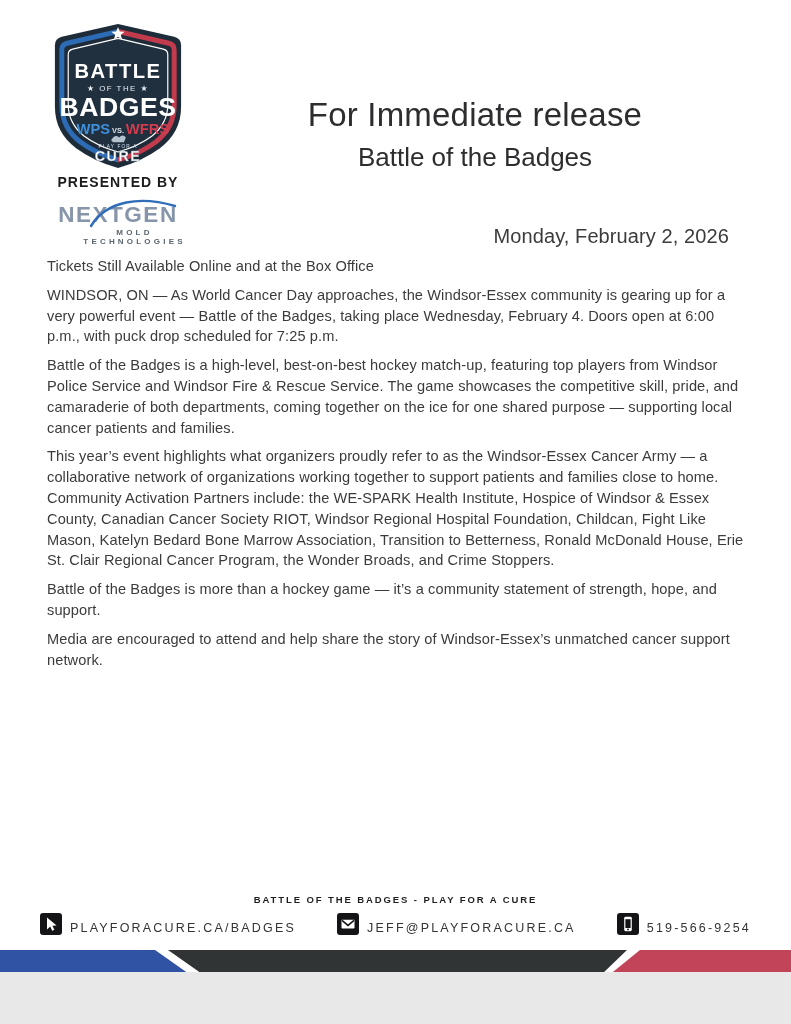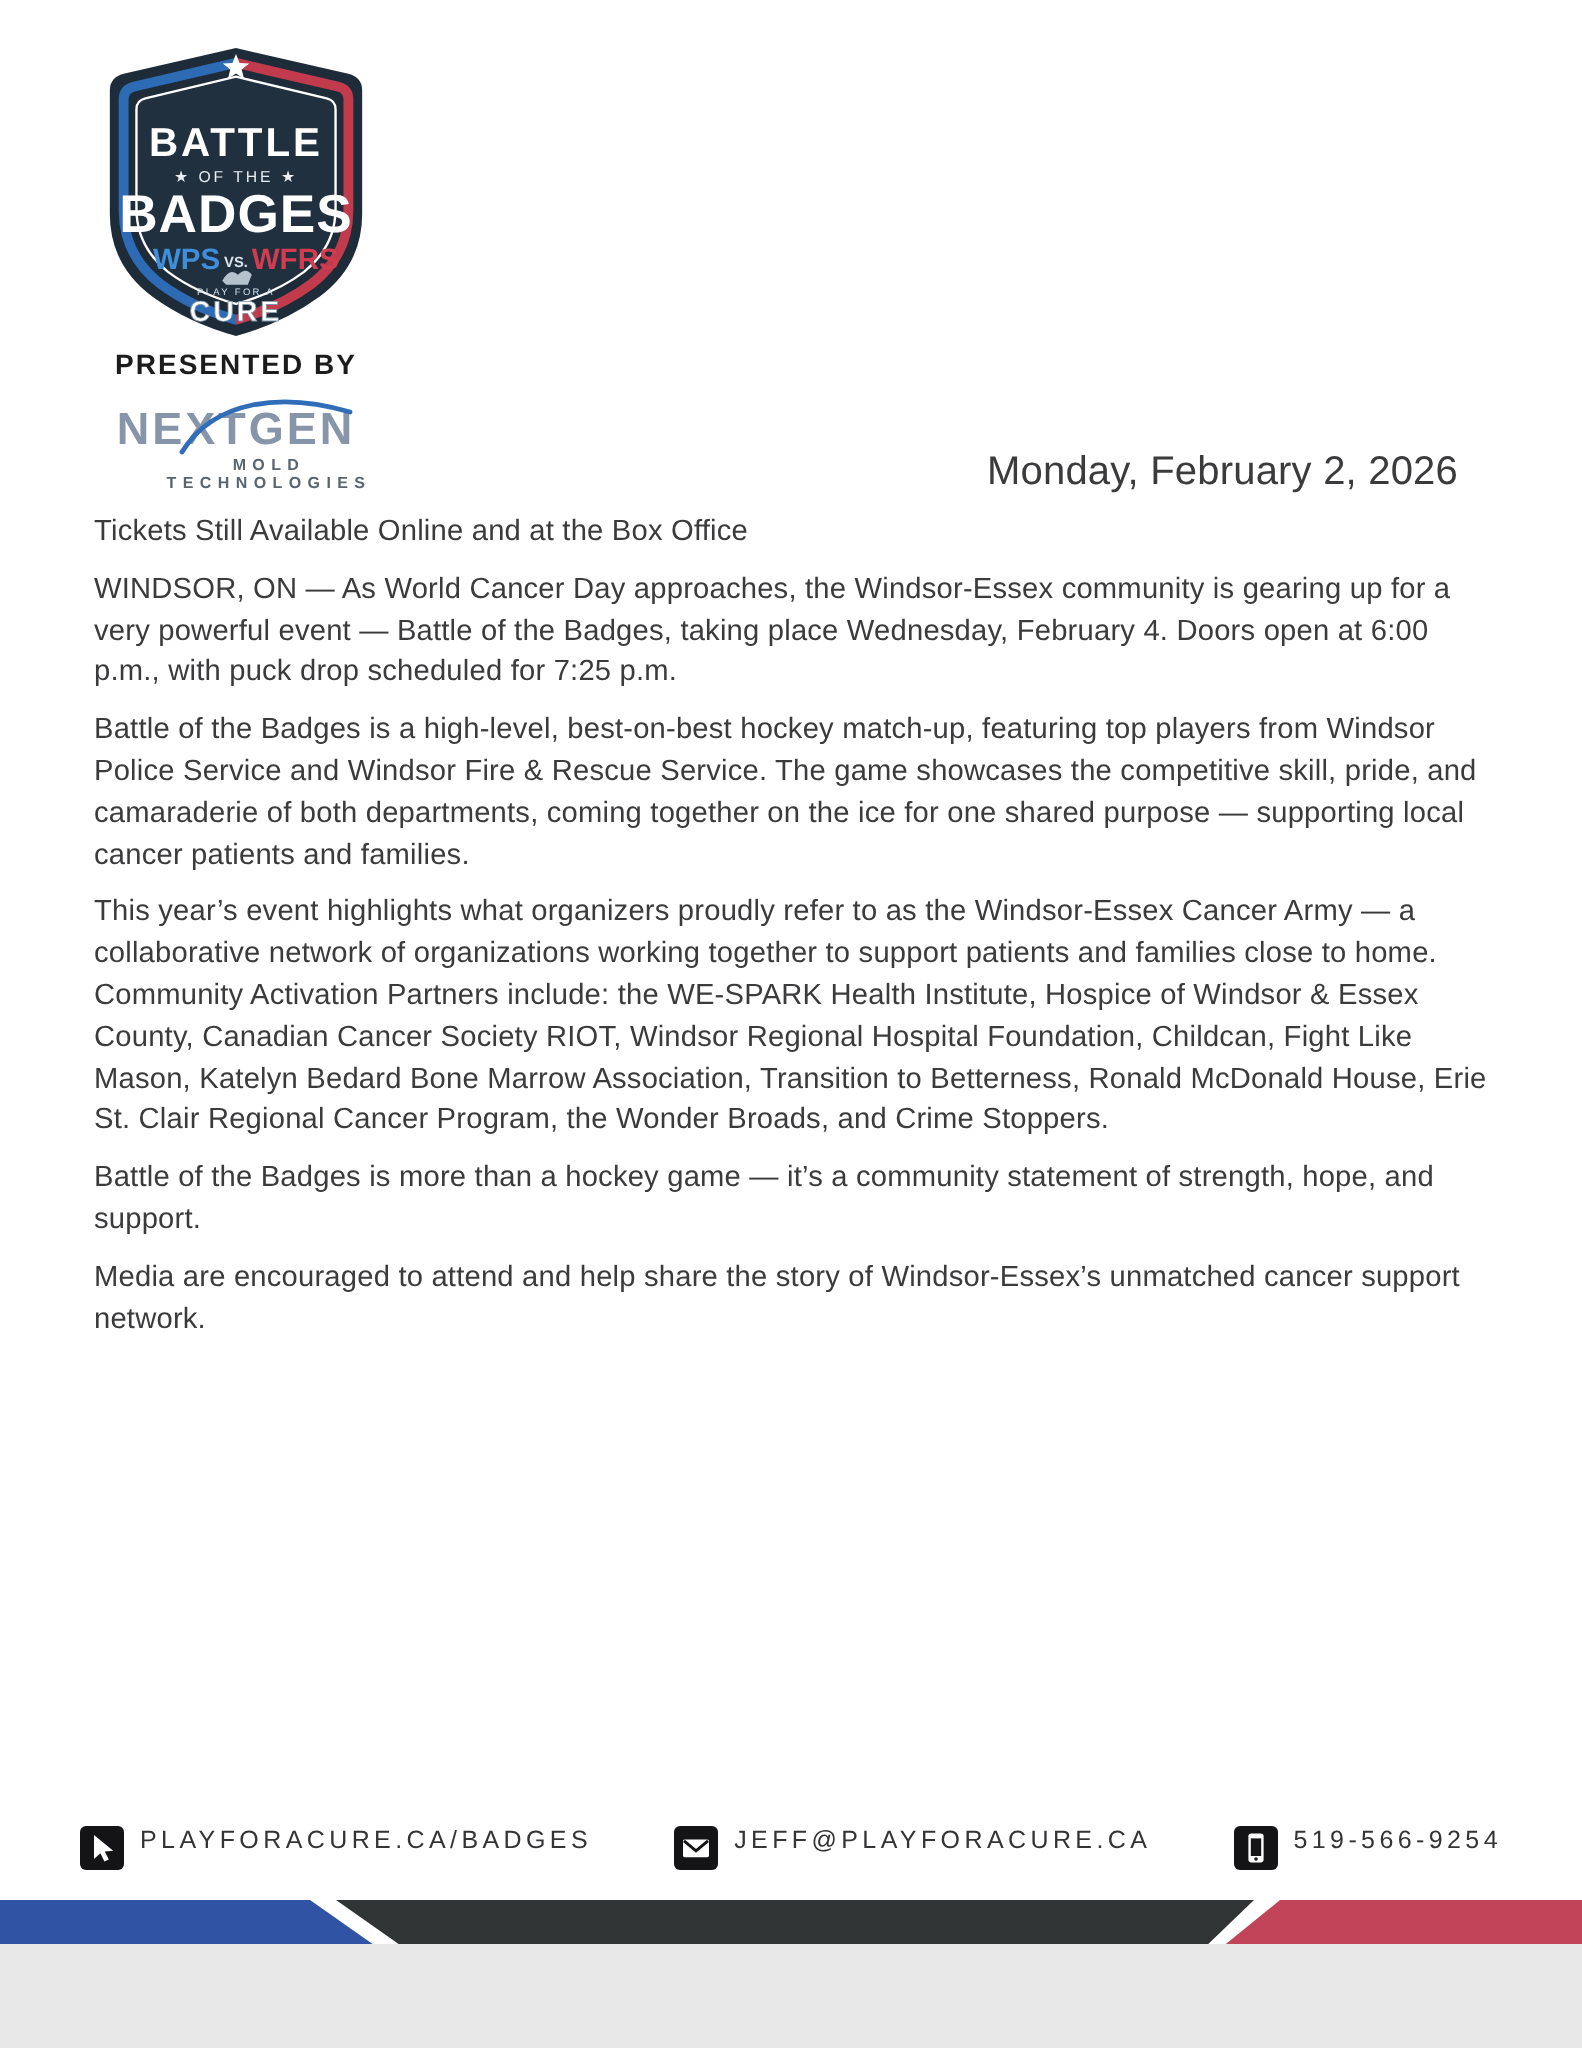"For Immediate release" div.title-block { html: none -> <div> <div>For Immediate release</div> <div>Battle of the Badges</div> </div> }
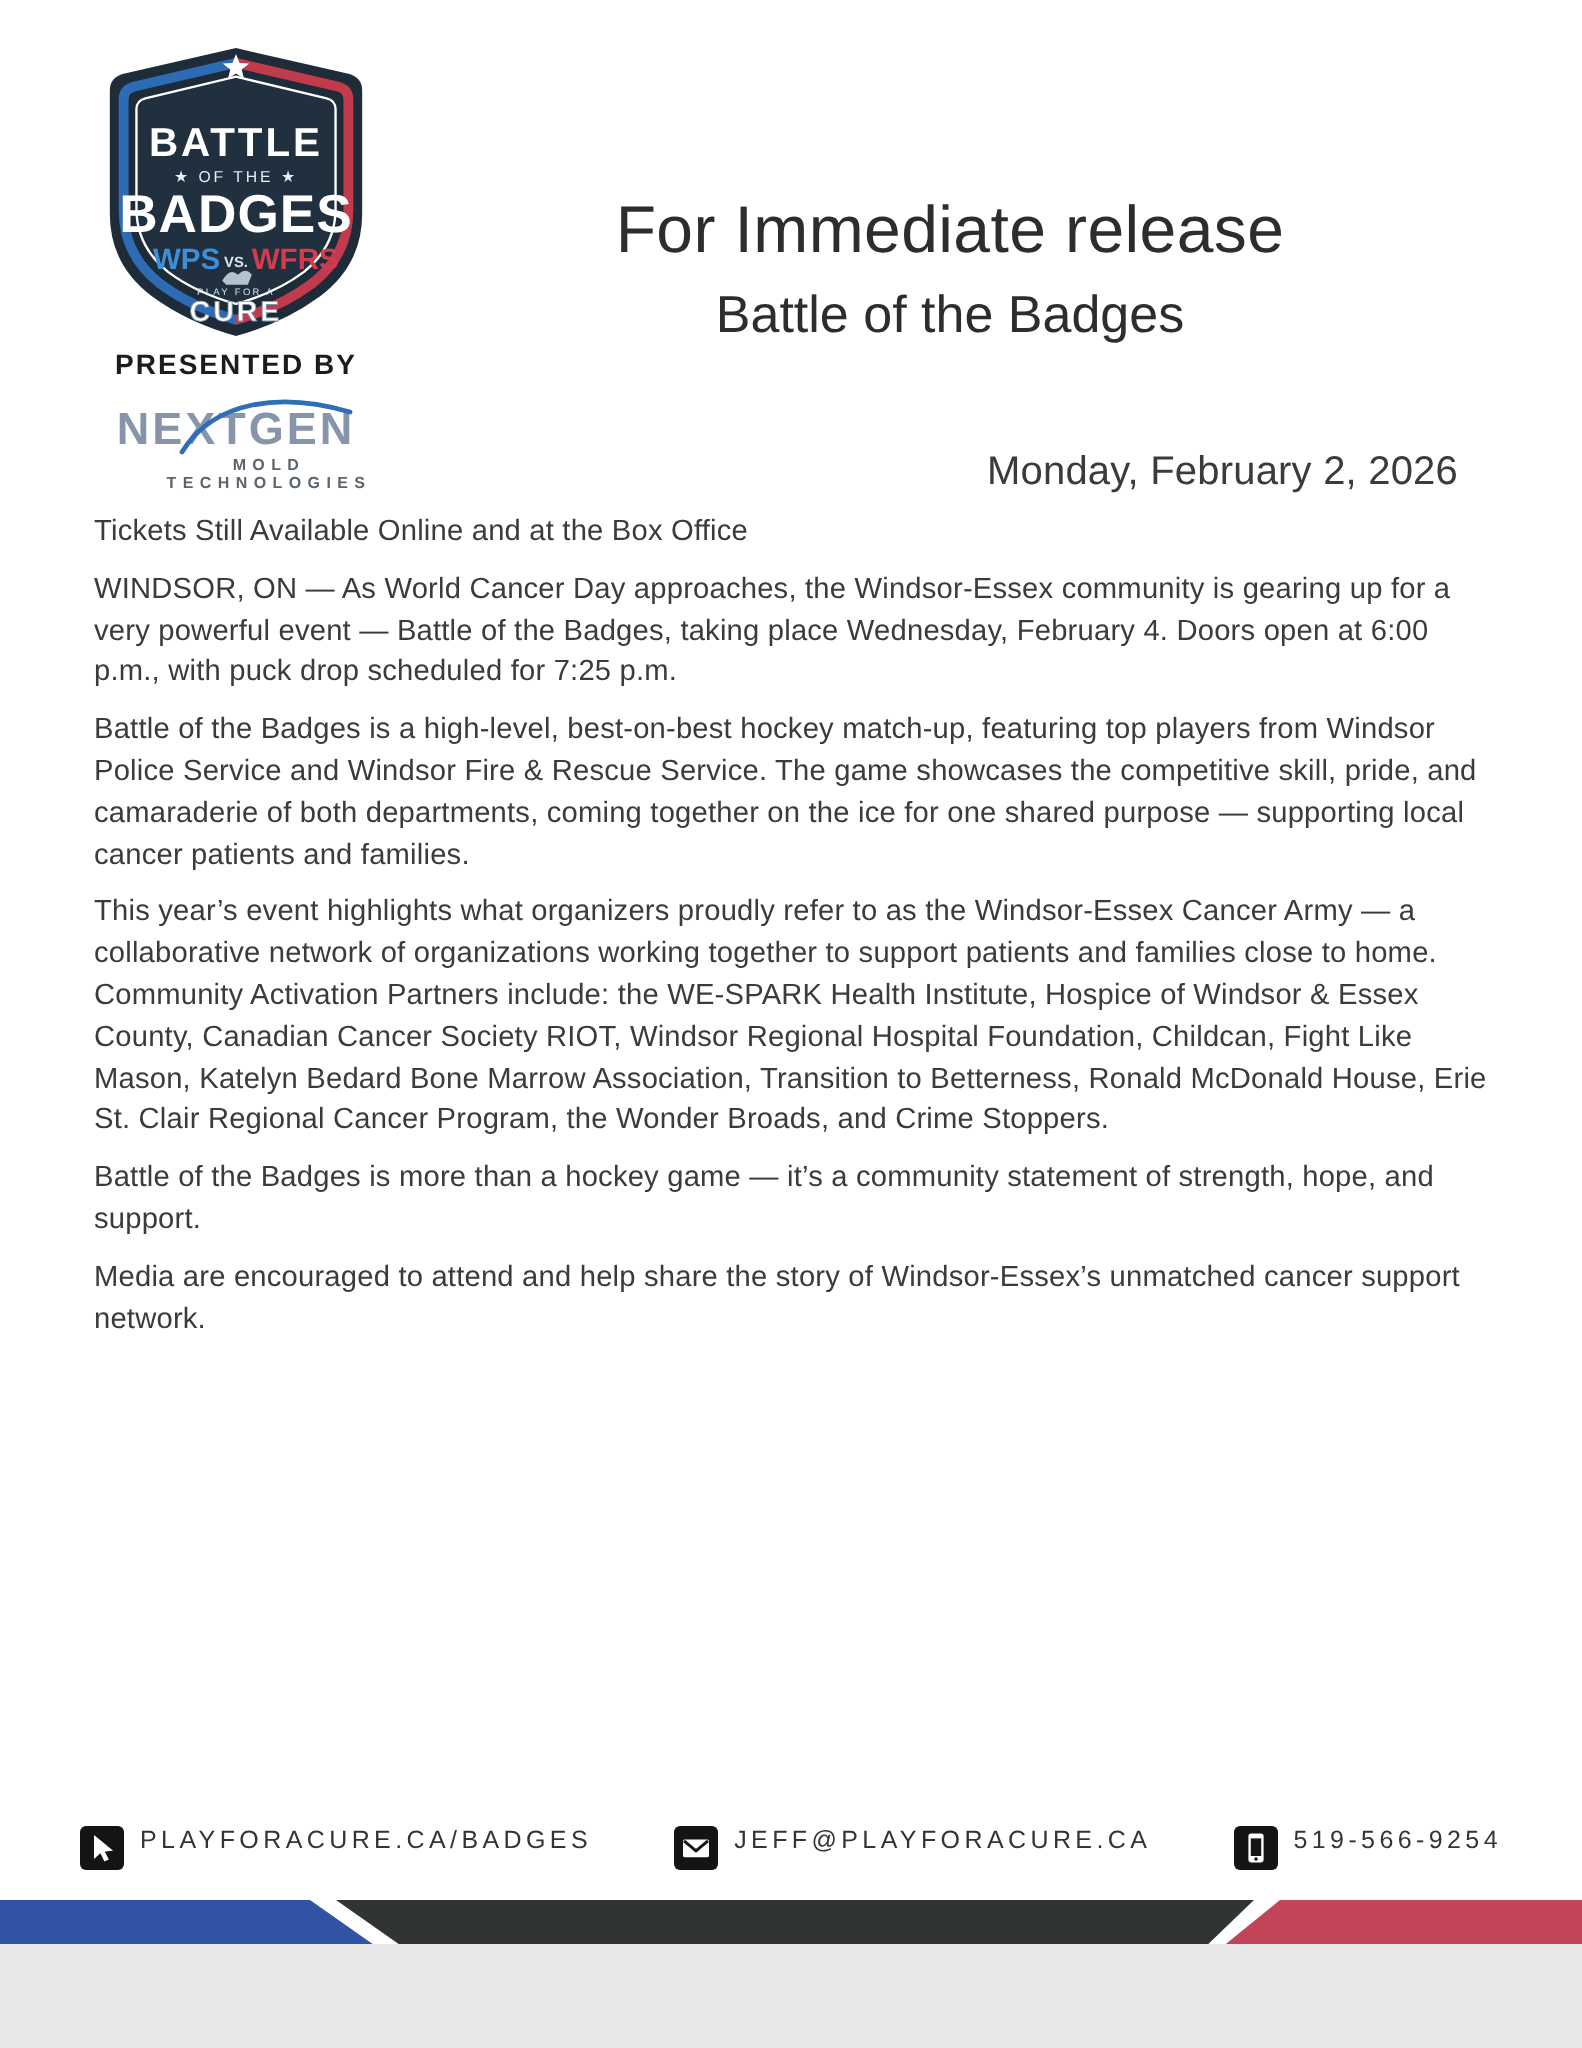"BATTLE OF THE BADGES -" div.footer-tagline { html: none -> <div>BATTLE OF THE BADGES - PLAY FOR A CURE</div> }
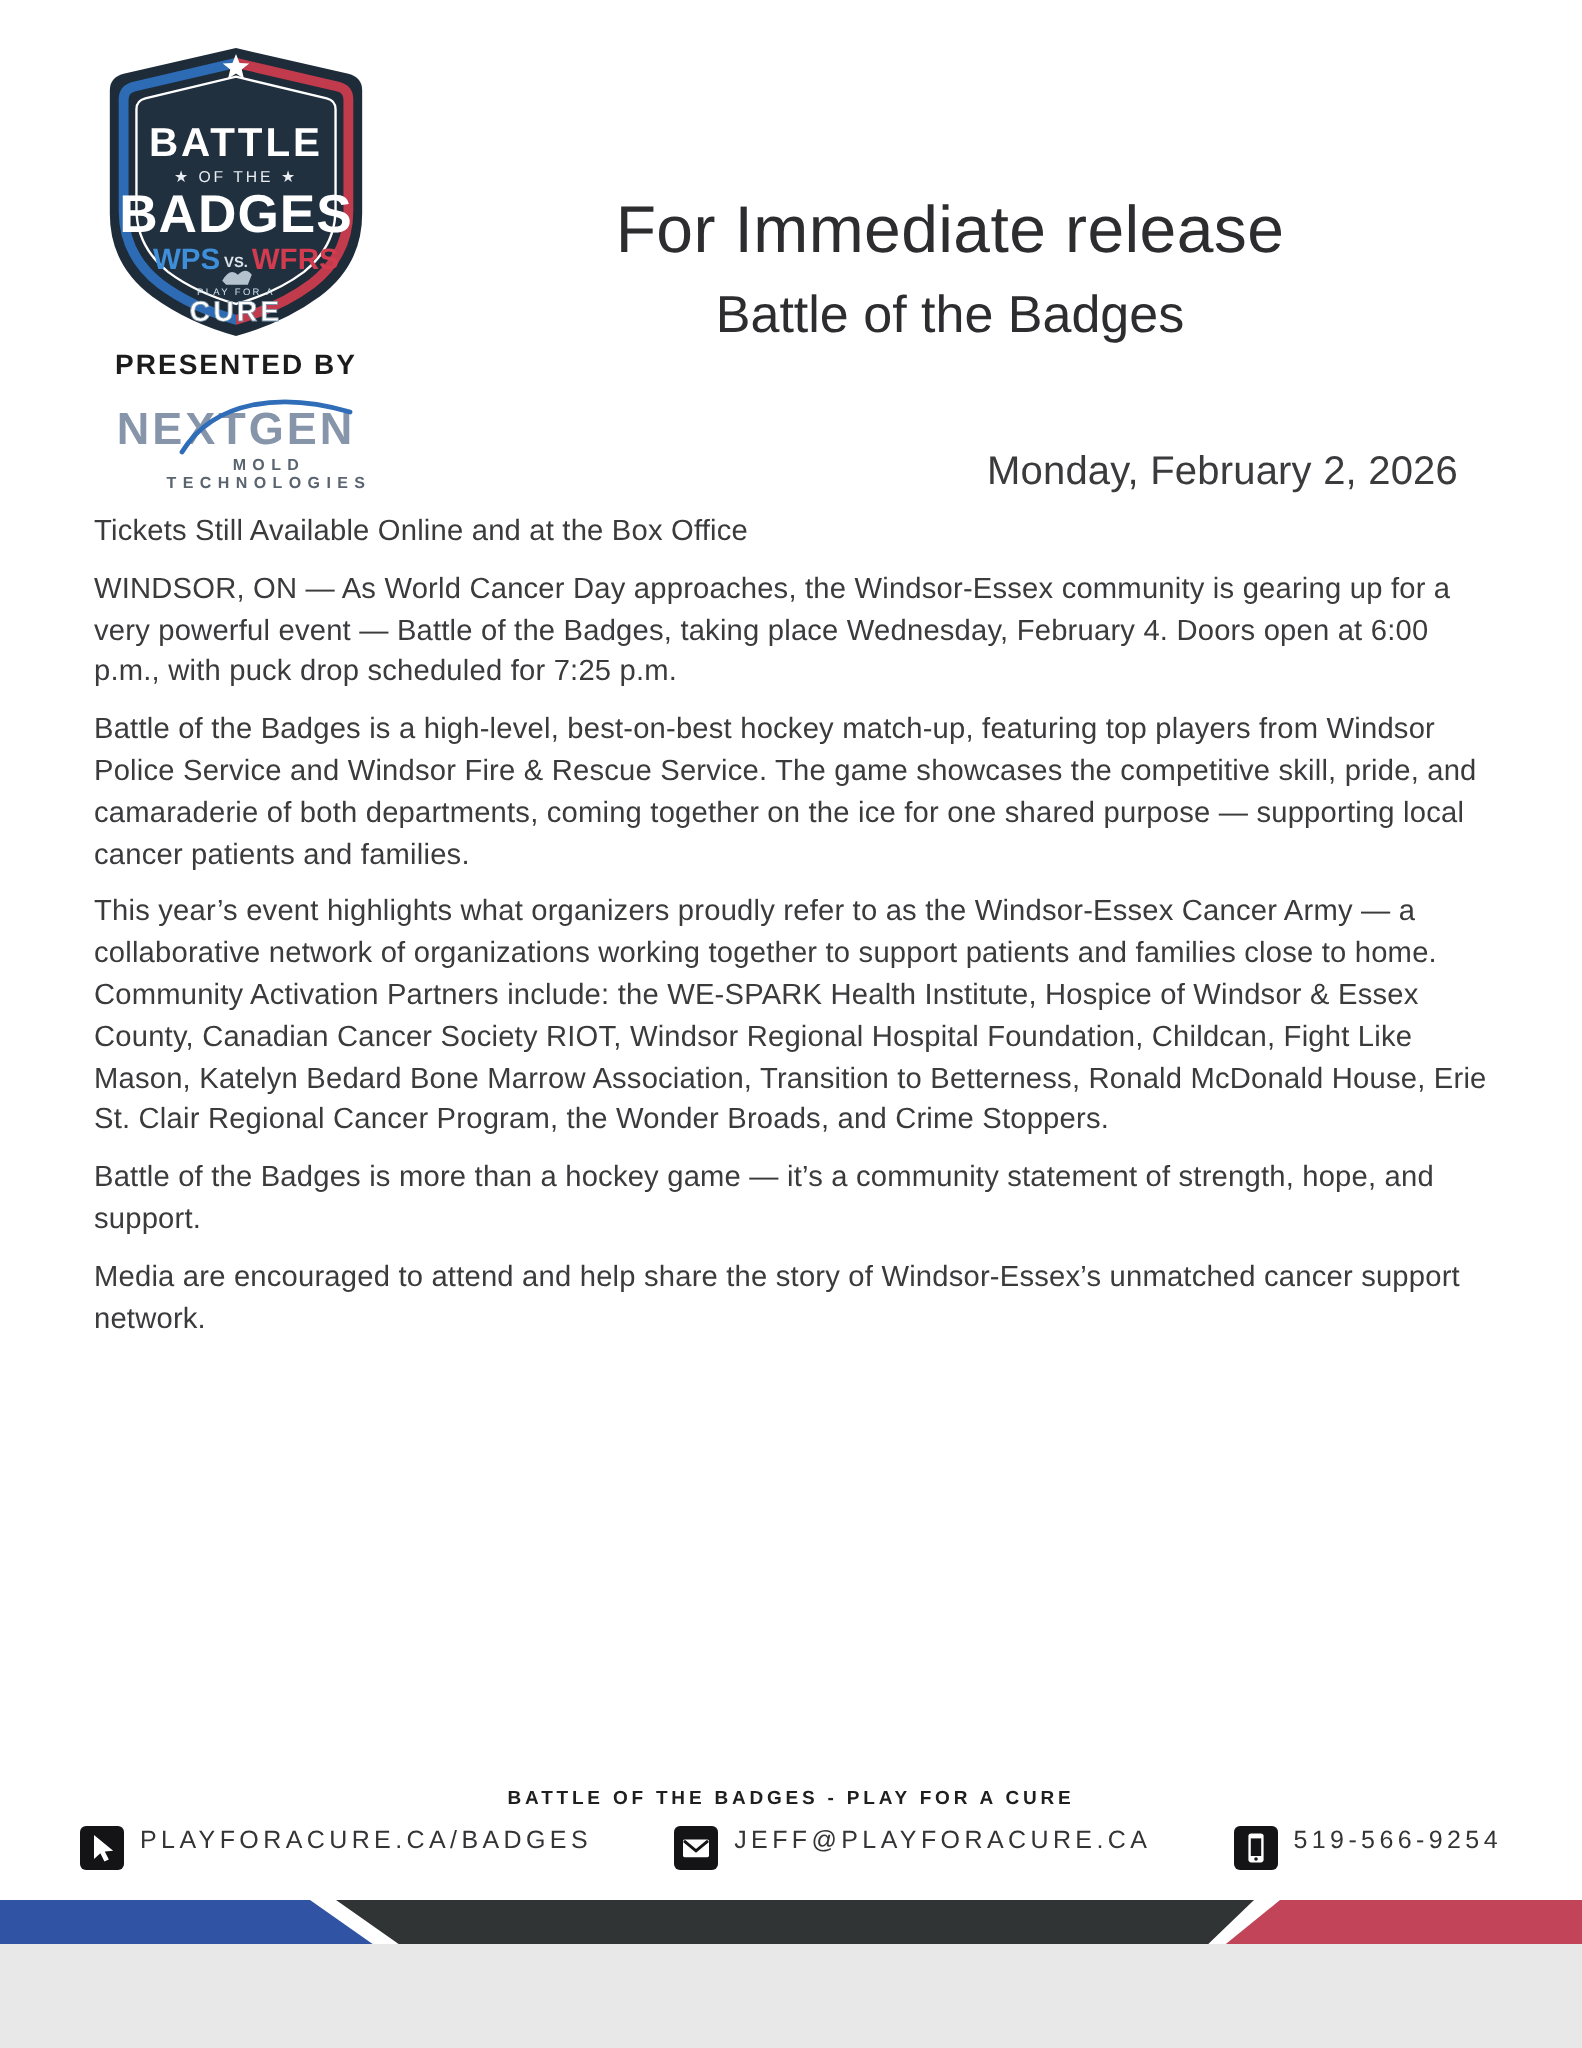"PLAYFORACURE.CA/BADGES" .contact-item { align-items: flex-start -> flex-end }
